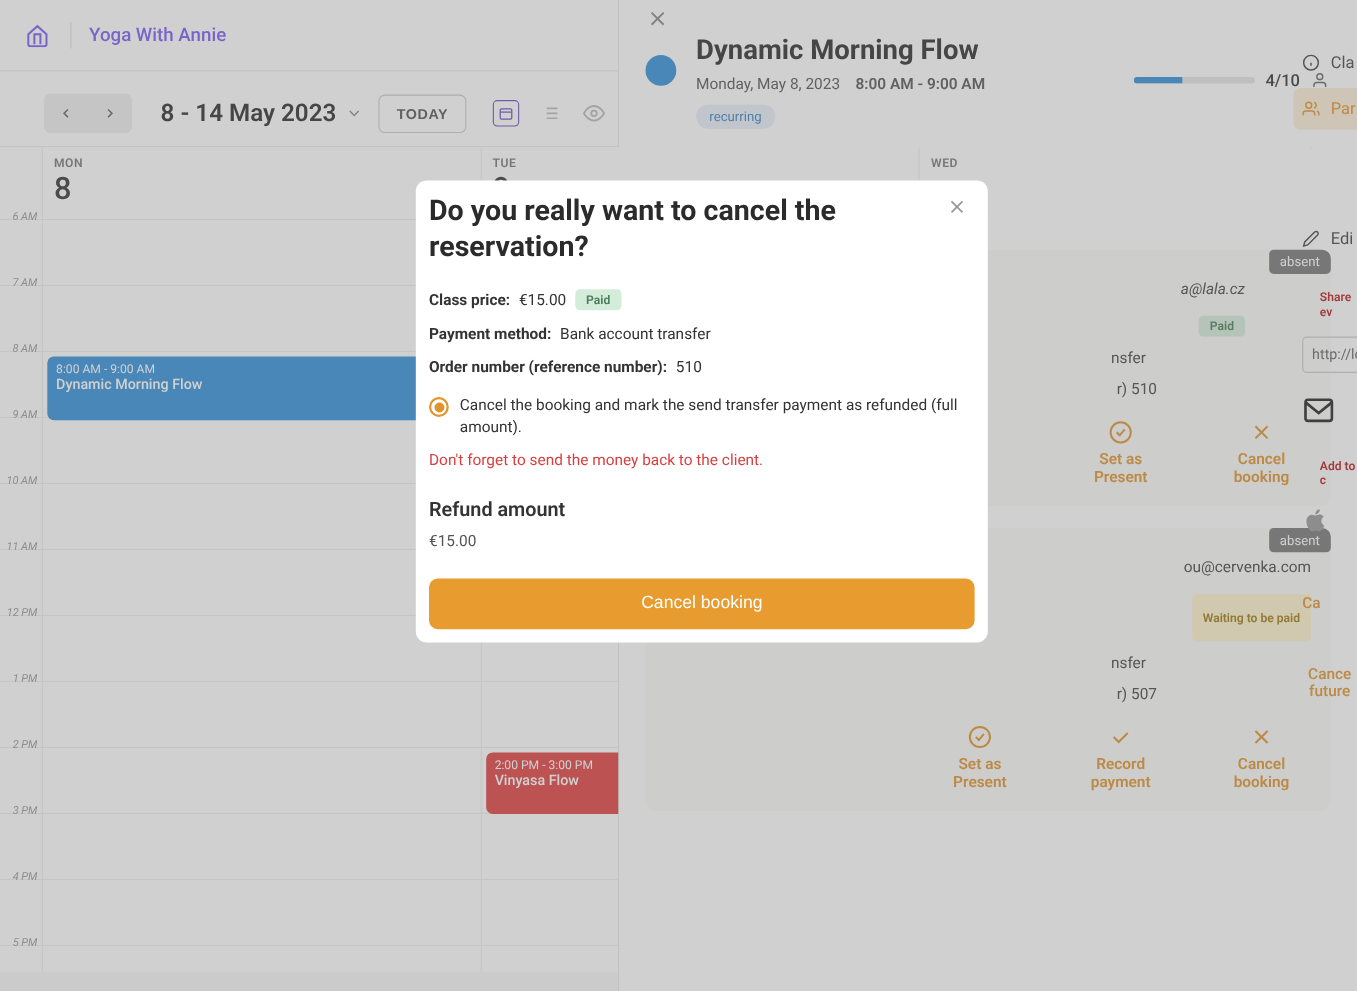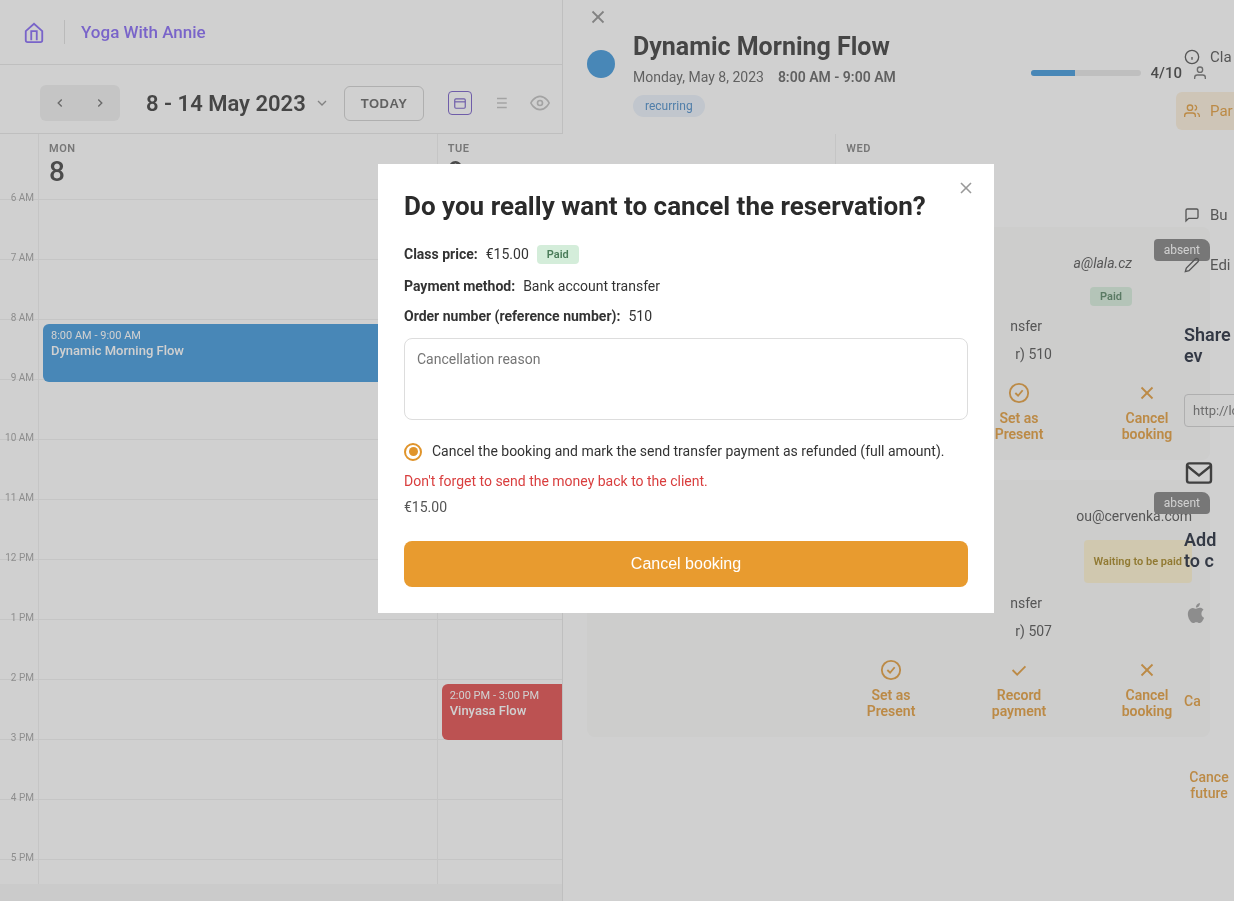"Cla" .right-sidebar { gap: 20px -> 8px }
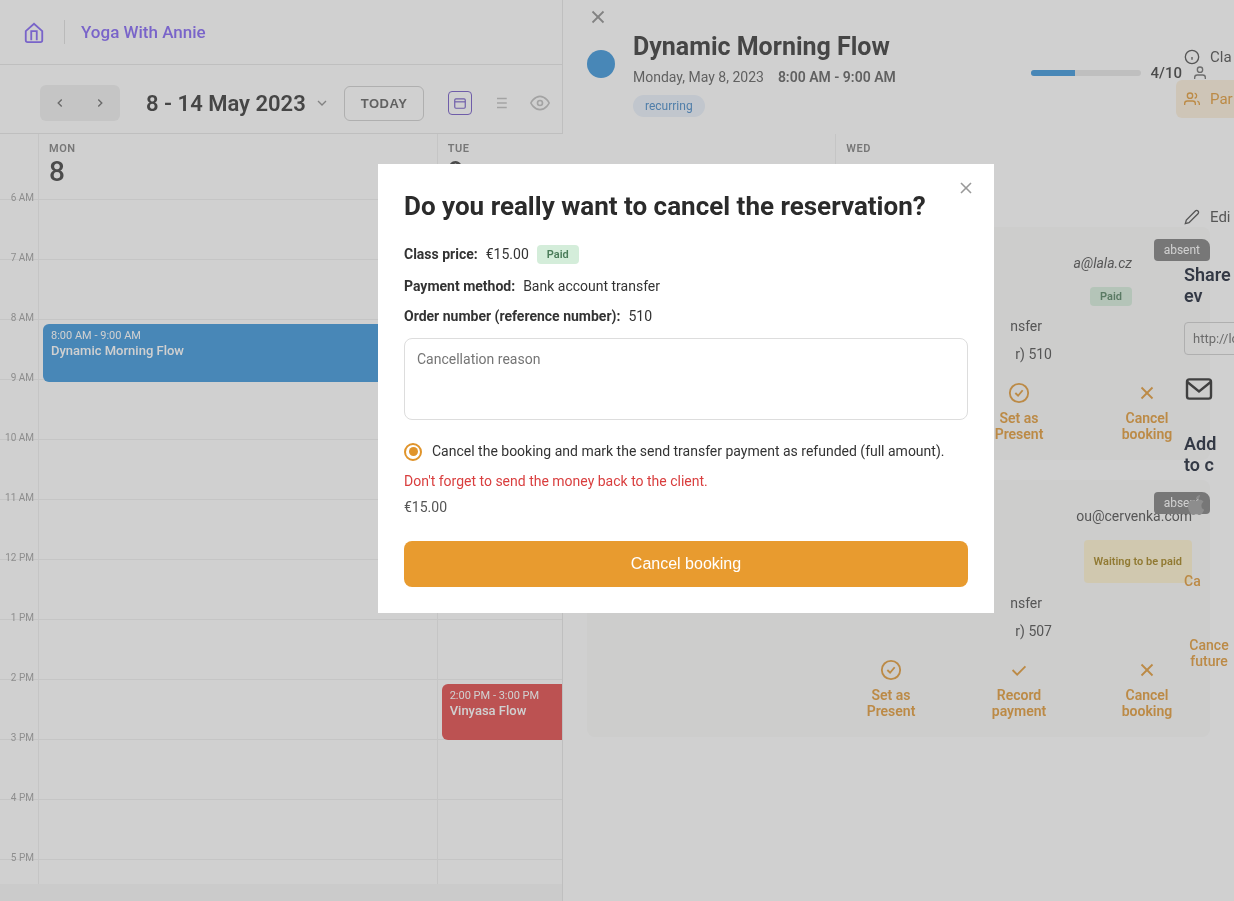"6 AM" .hour-label { font-style: none -> italic }
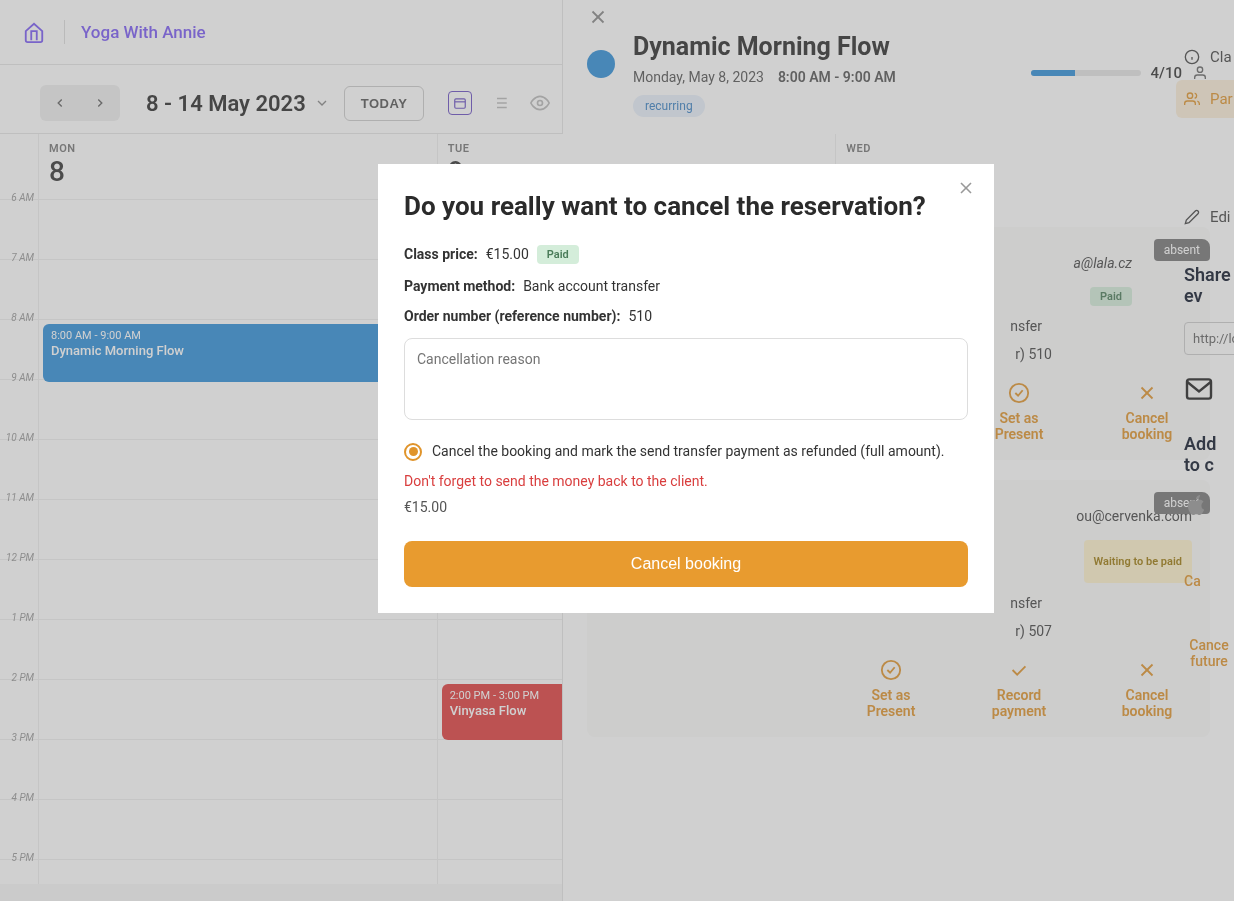"Do you really want to" .modal { border-radius: 0 -> 10px; padding: 26px -> 12px; width: 616px -> 520px }
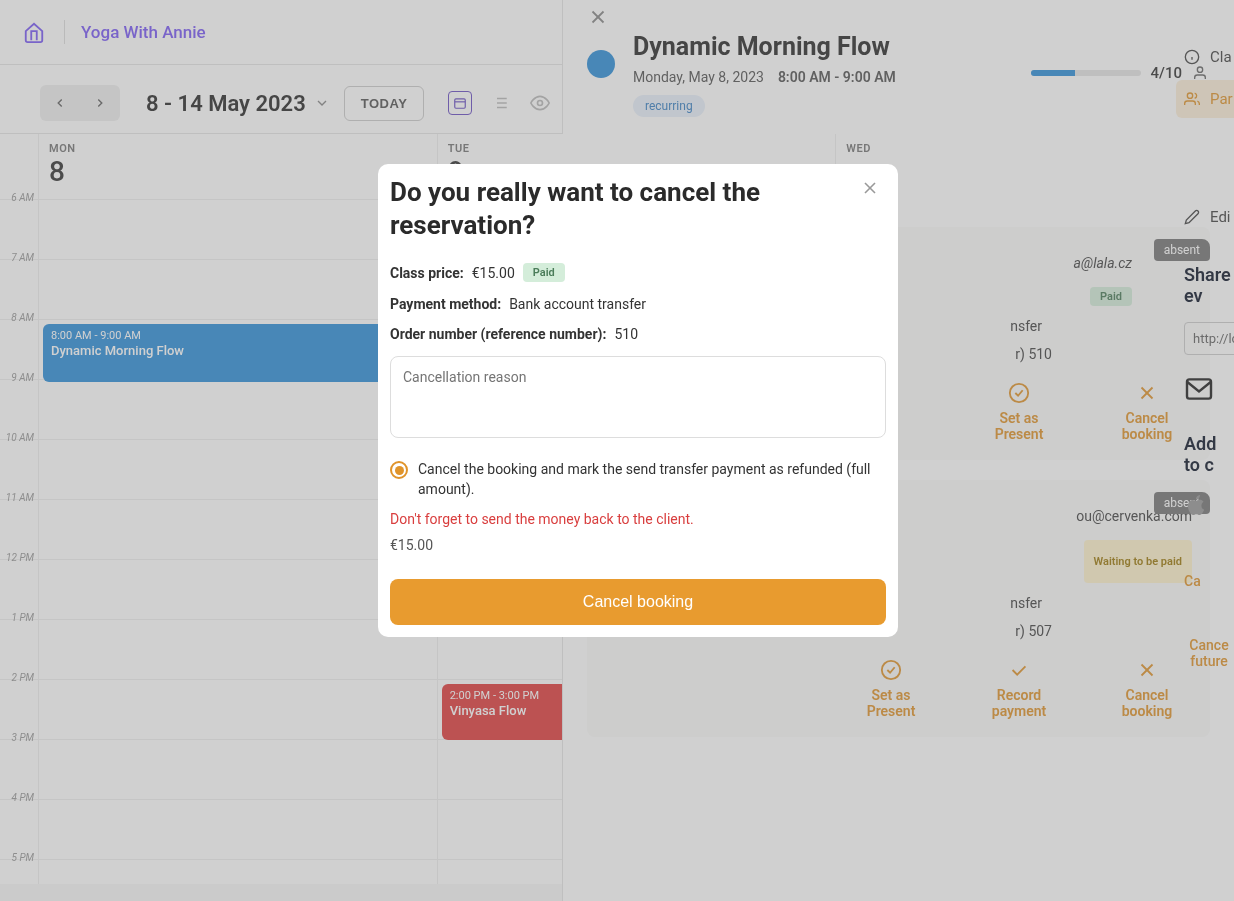"absent" .absent-badge { top: 12px -> 0 }
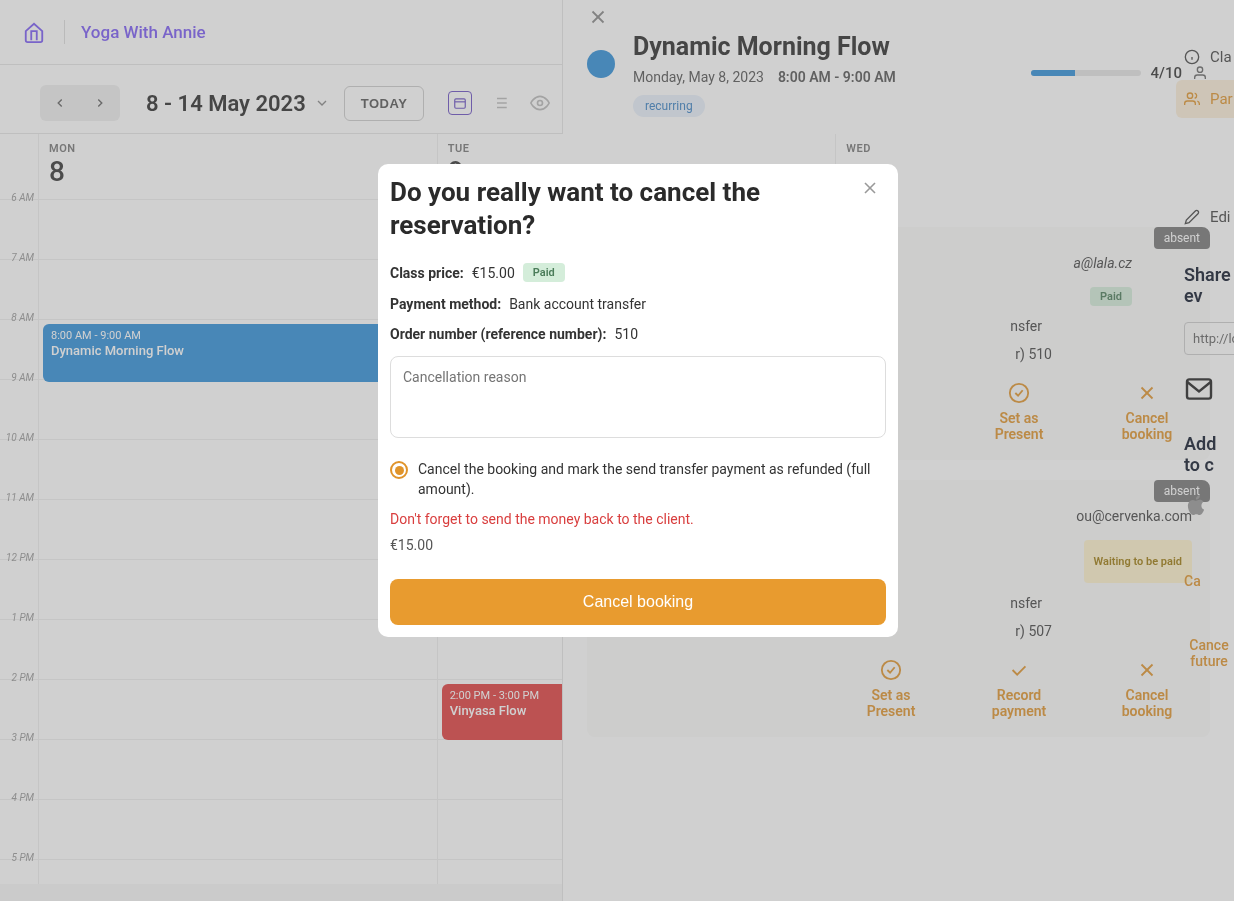"Share ev" .rs-label { color: #0f172a -> #b91c1c; font-size: 18px -> 11px; margin-left: none -> 16px }
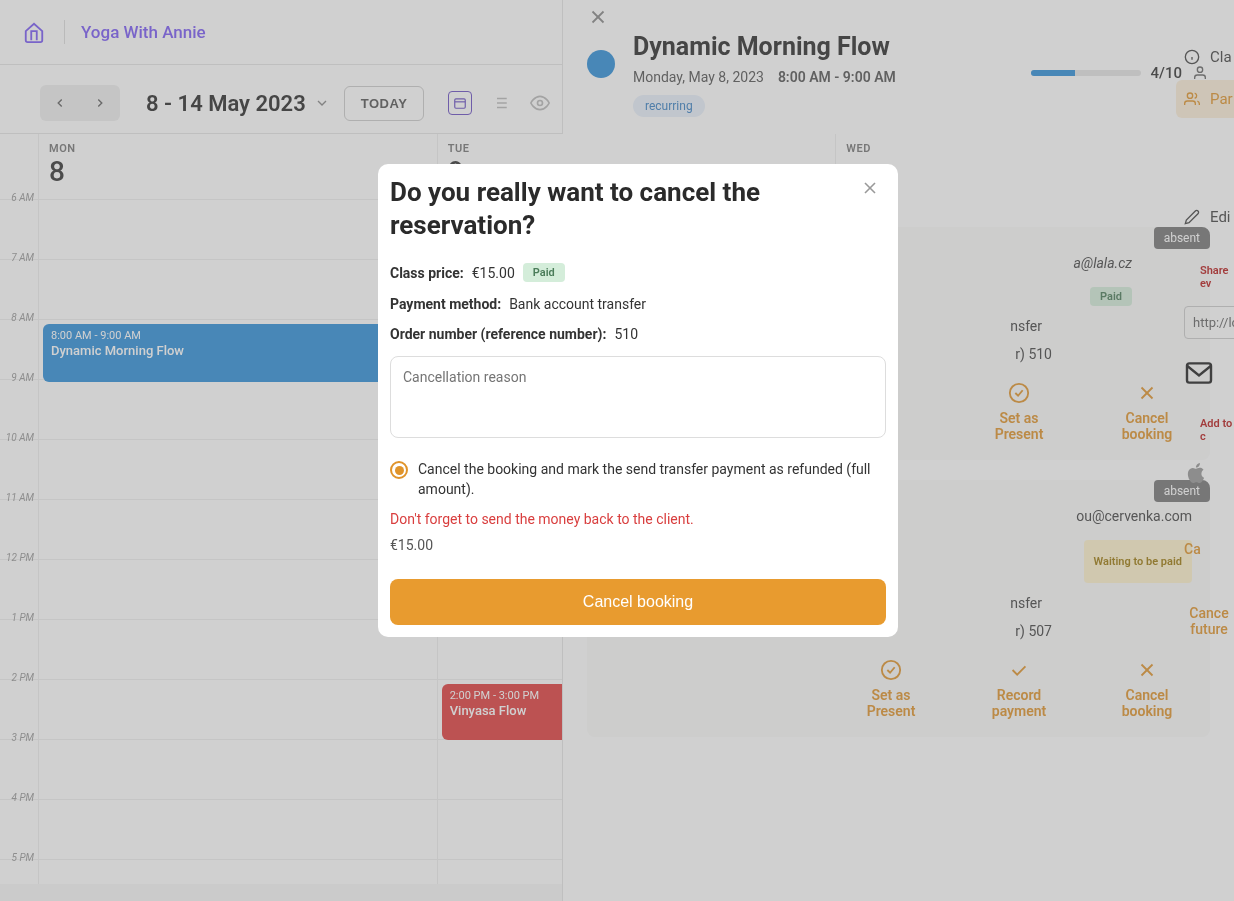"Cancellation reason" textarea.note-input { html: <textarea></textarea> -> none }
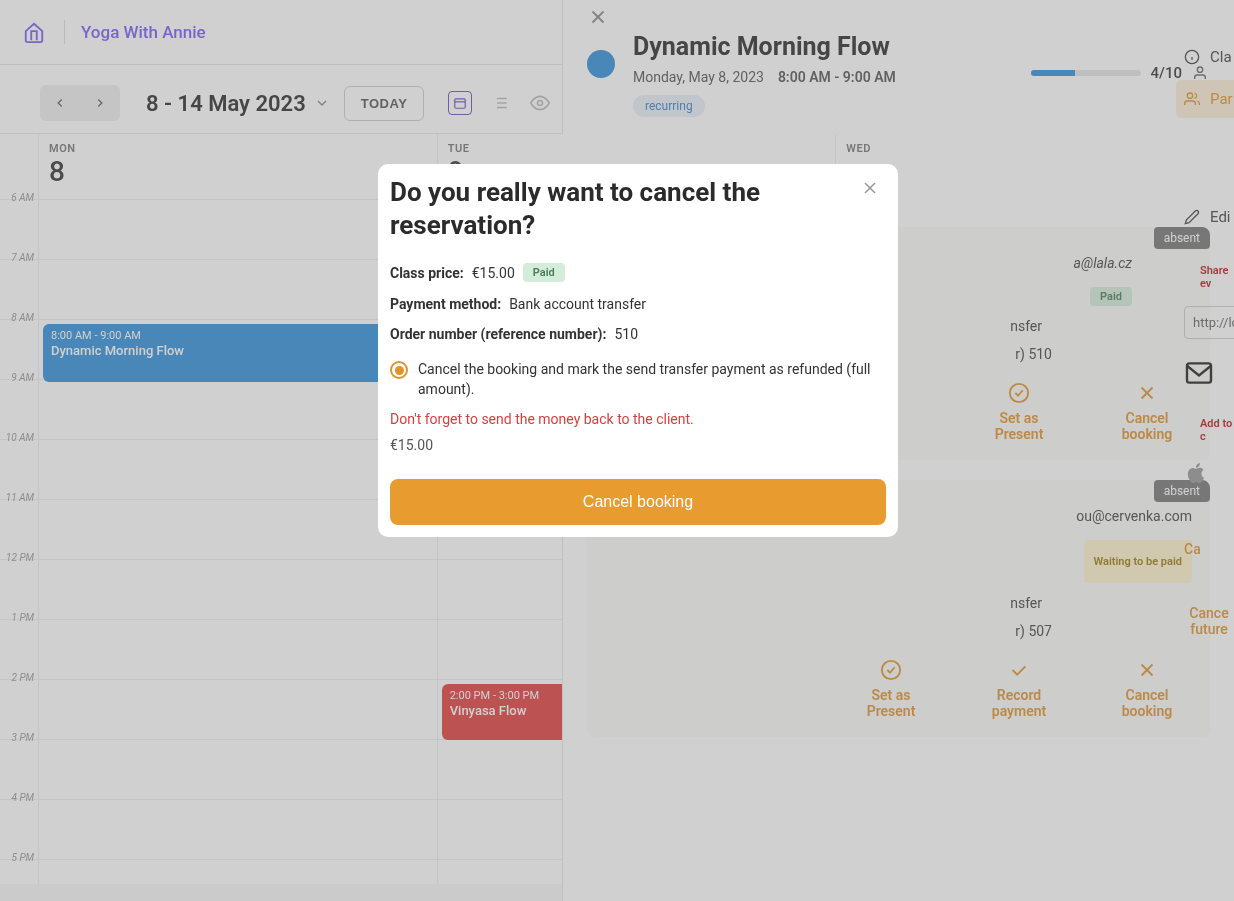"Refund amount" div.refund-heading { html: none -> <div>Refund amount</div> }
